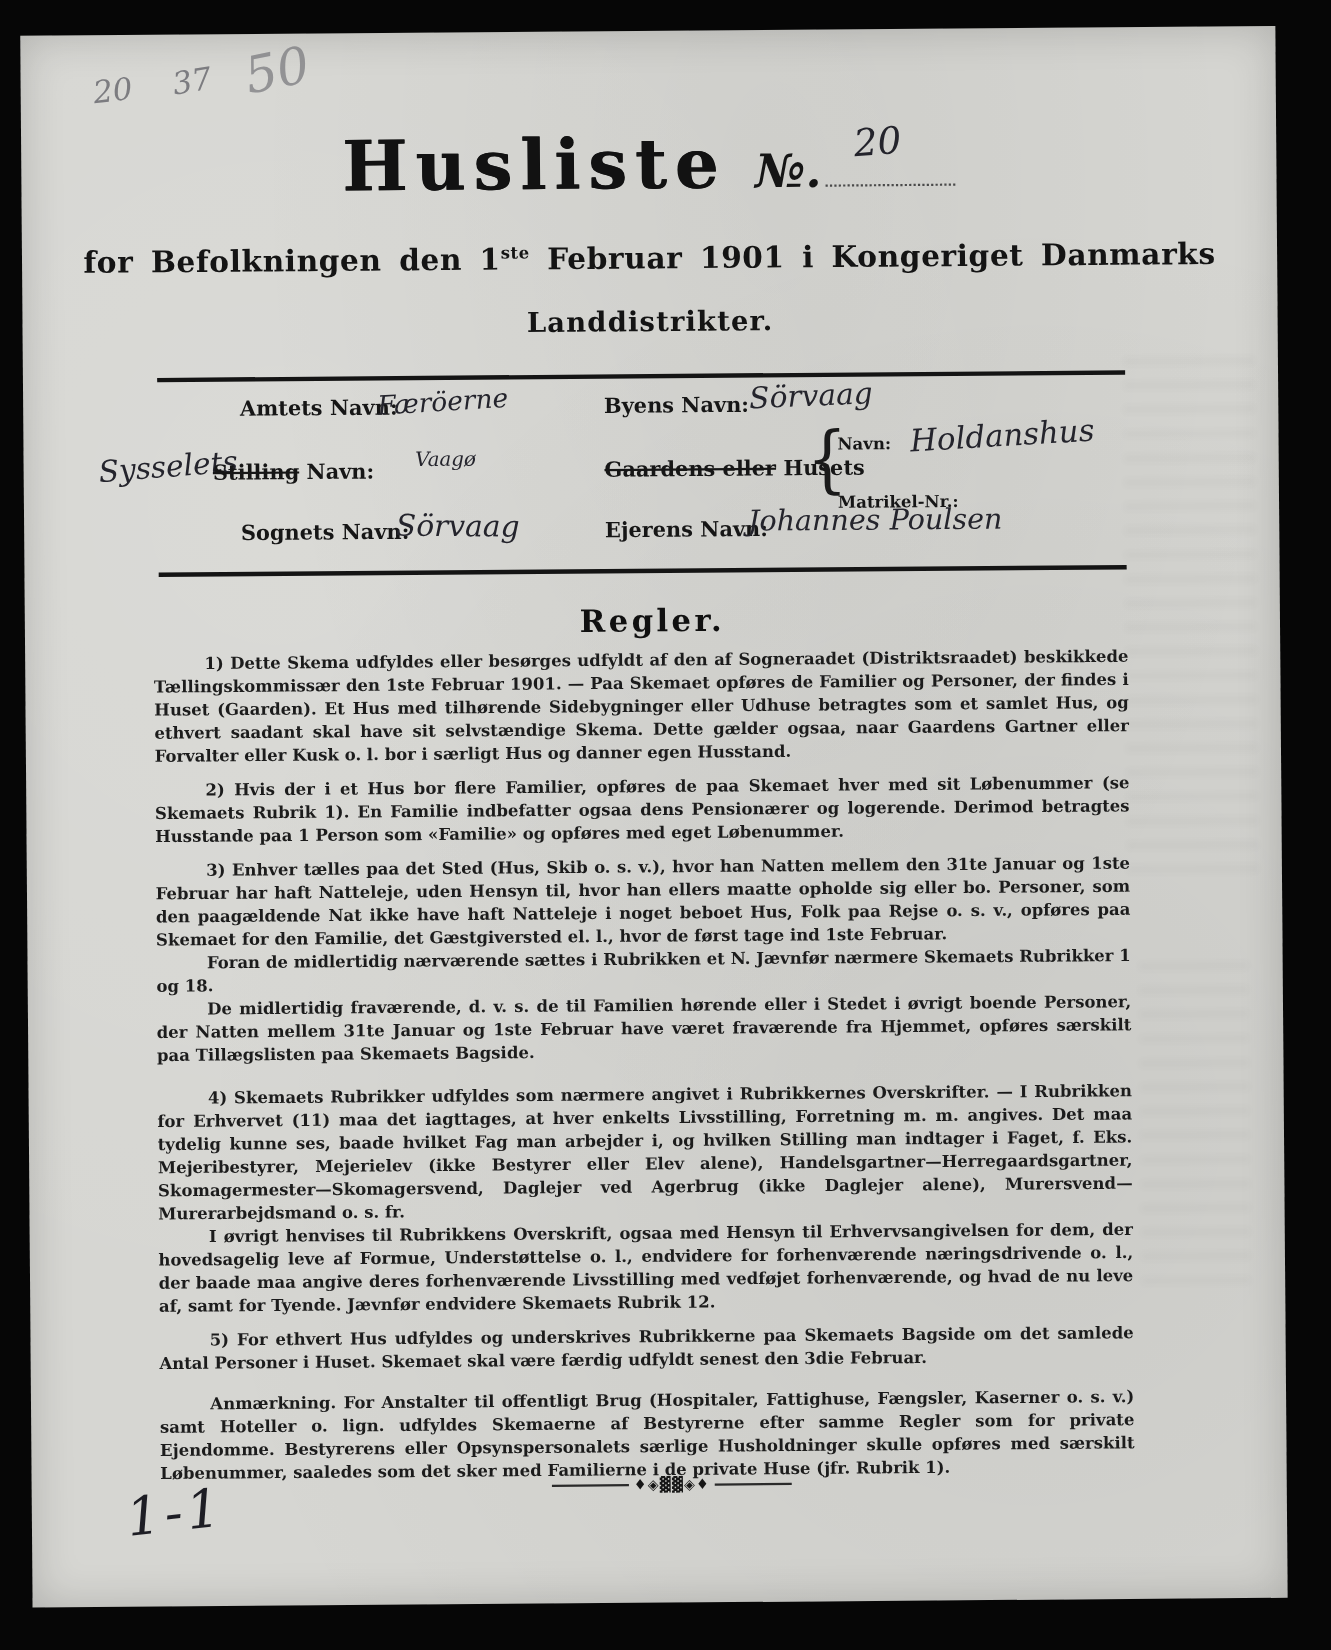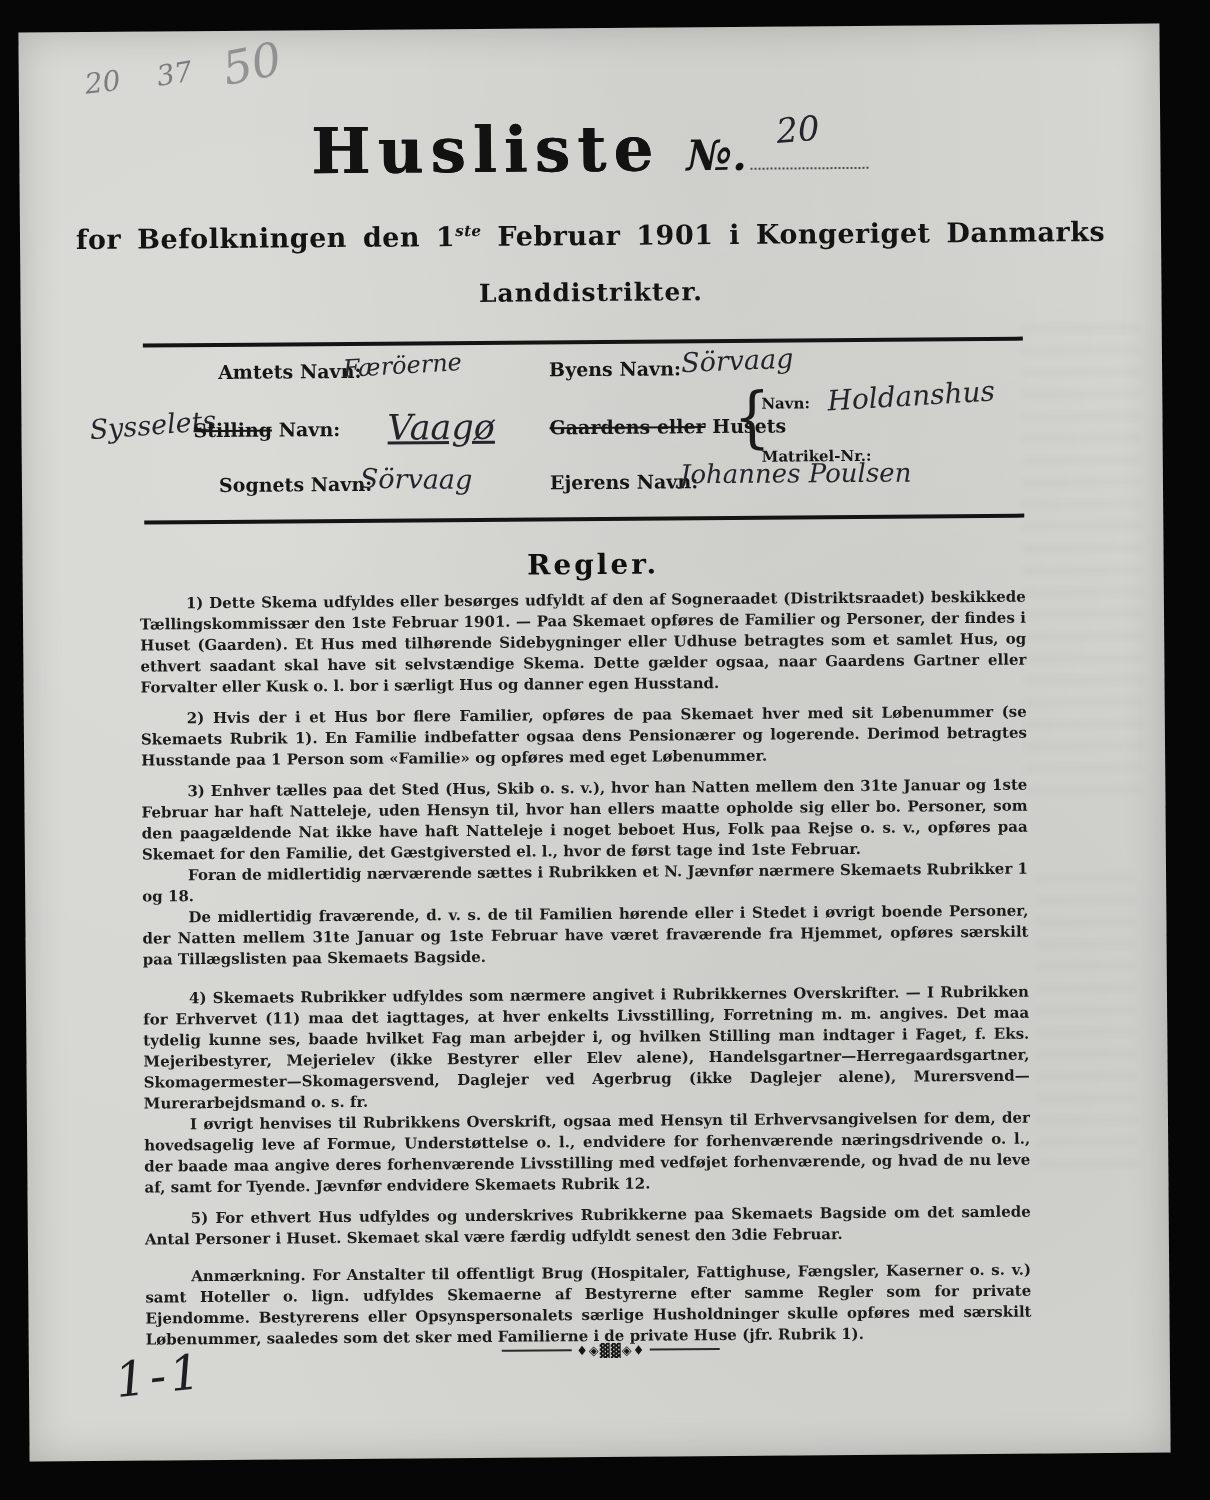"ste" .subtitle sup { font-style: italic -> none }
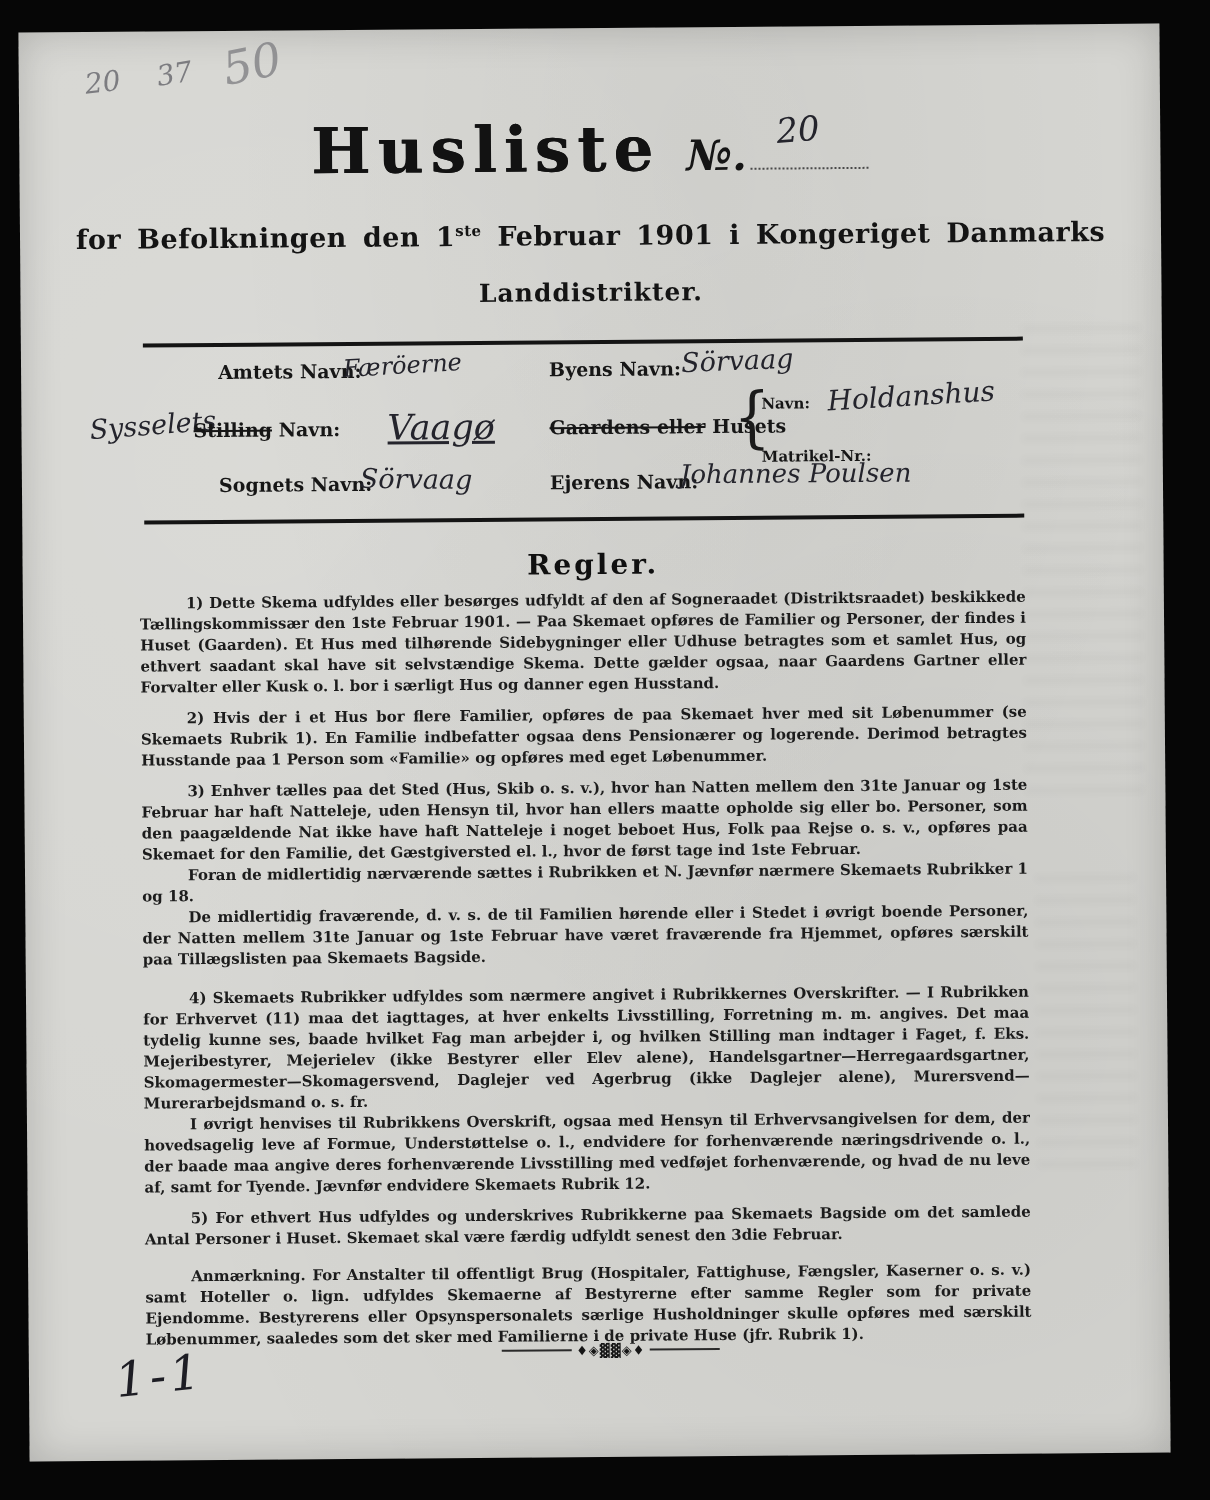"Vaagø" span.abs { font-size: 35px -> 18px; left: 366px -> 356px; text-decoration: underline -> none }
